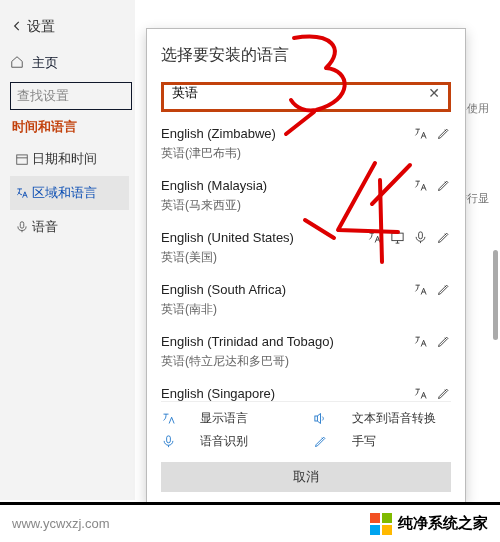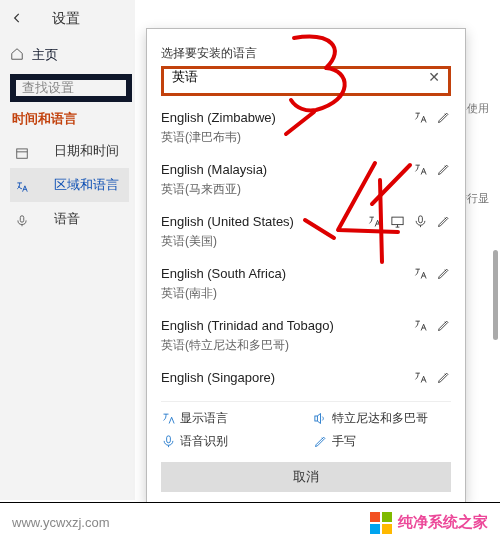"设置" .left-top { gap: 28px -> 3px; margin-top: none -> 8px }
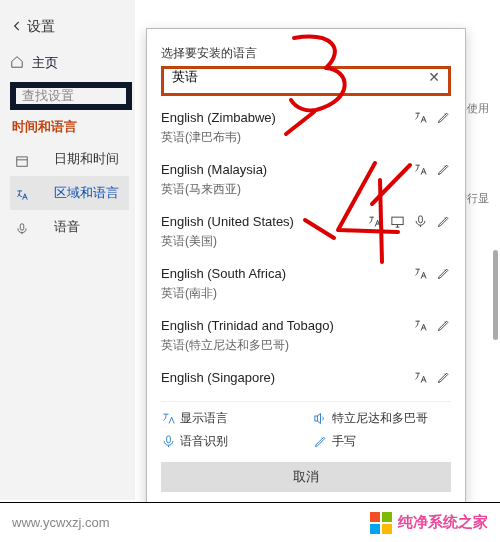"选择要安装的语言" .dlg-title { font-size: 12px -> 16px; margin-bottom: 4px -> 16px }
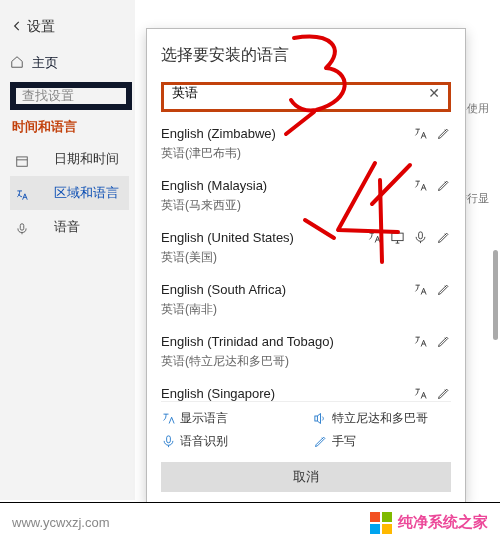"查找设置" .search-box { border: 6px solid #0f172a -> 1px solid #0f172a }
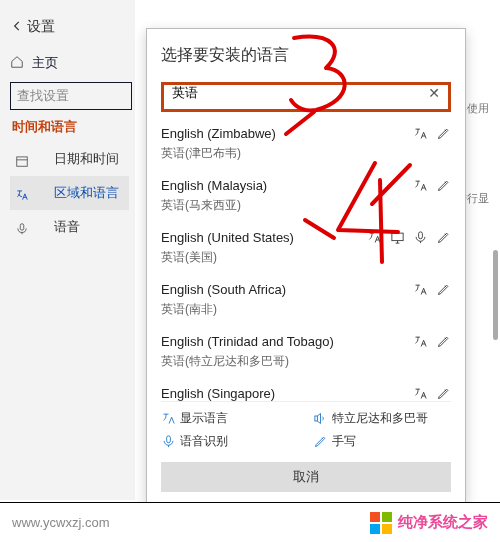"日期和时间" .nav-item { align-items: flex-end -> center; gap: 24px -> 2px }
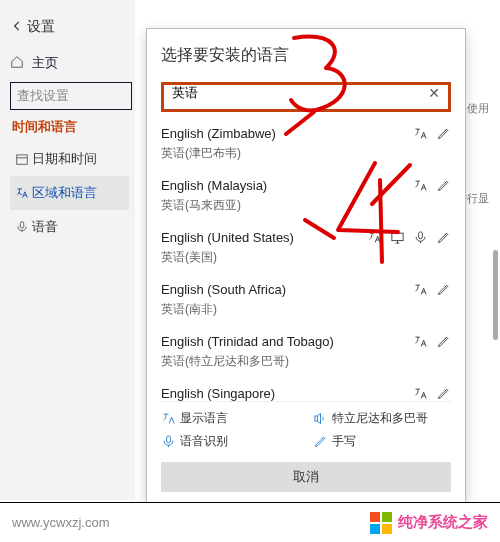"显示语言" .legend-item { gap: 4px -> 24px }
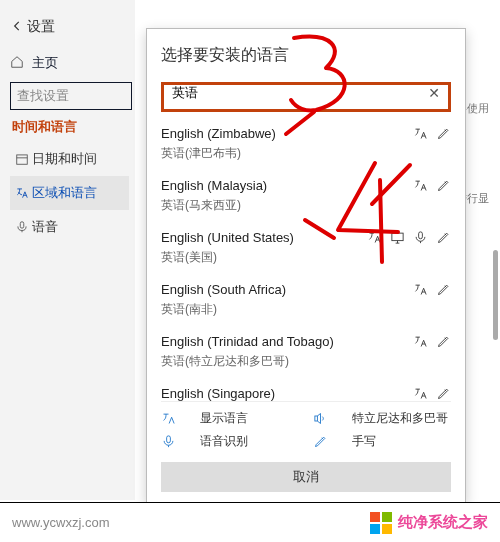"特立尼达和多巴哥" span { text: 特立尼达和多巴哥 -> 文本到语音转换 }
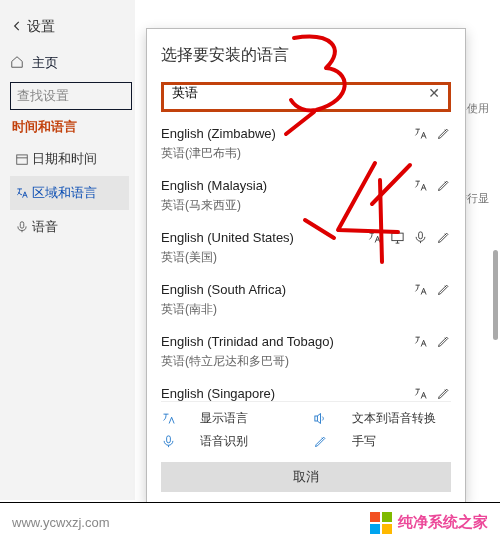"www.ycwxzj.com" .footer { border-top: 1px solid #000000 -> 3px solid #000000 }
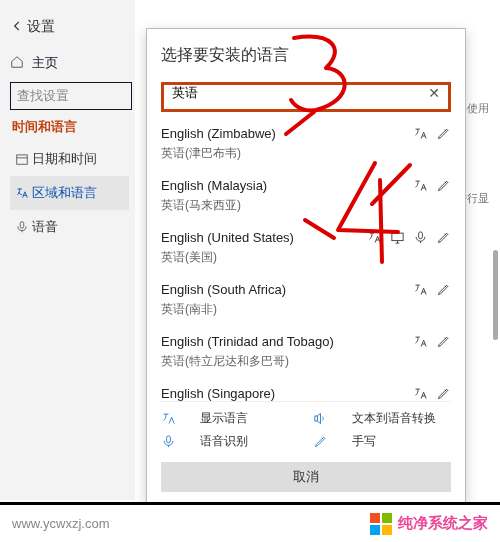"纯净系统之家" .footer-brand span { color: #ec4899 -> #000000 }
